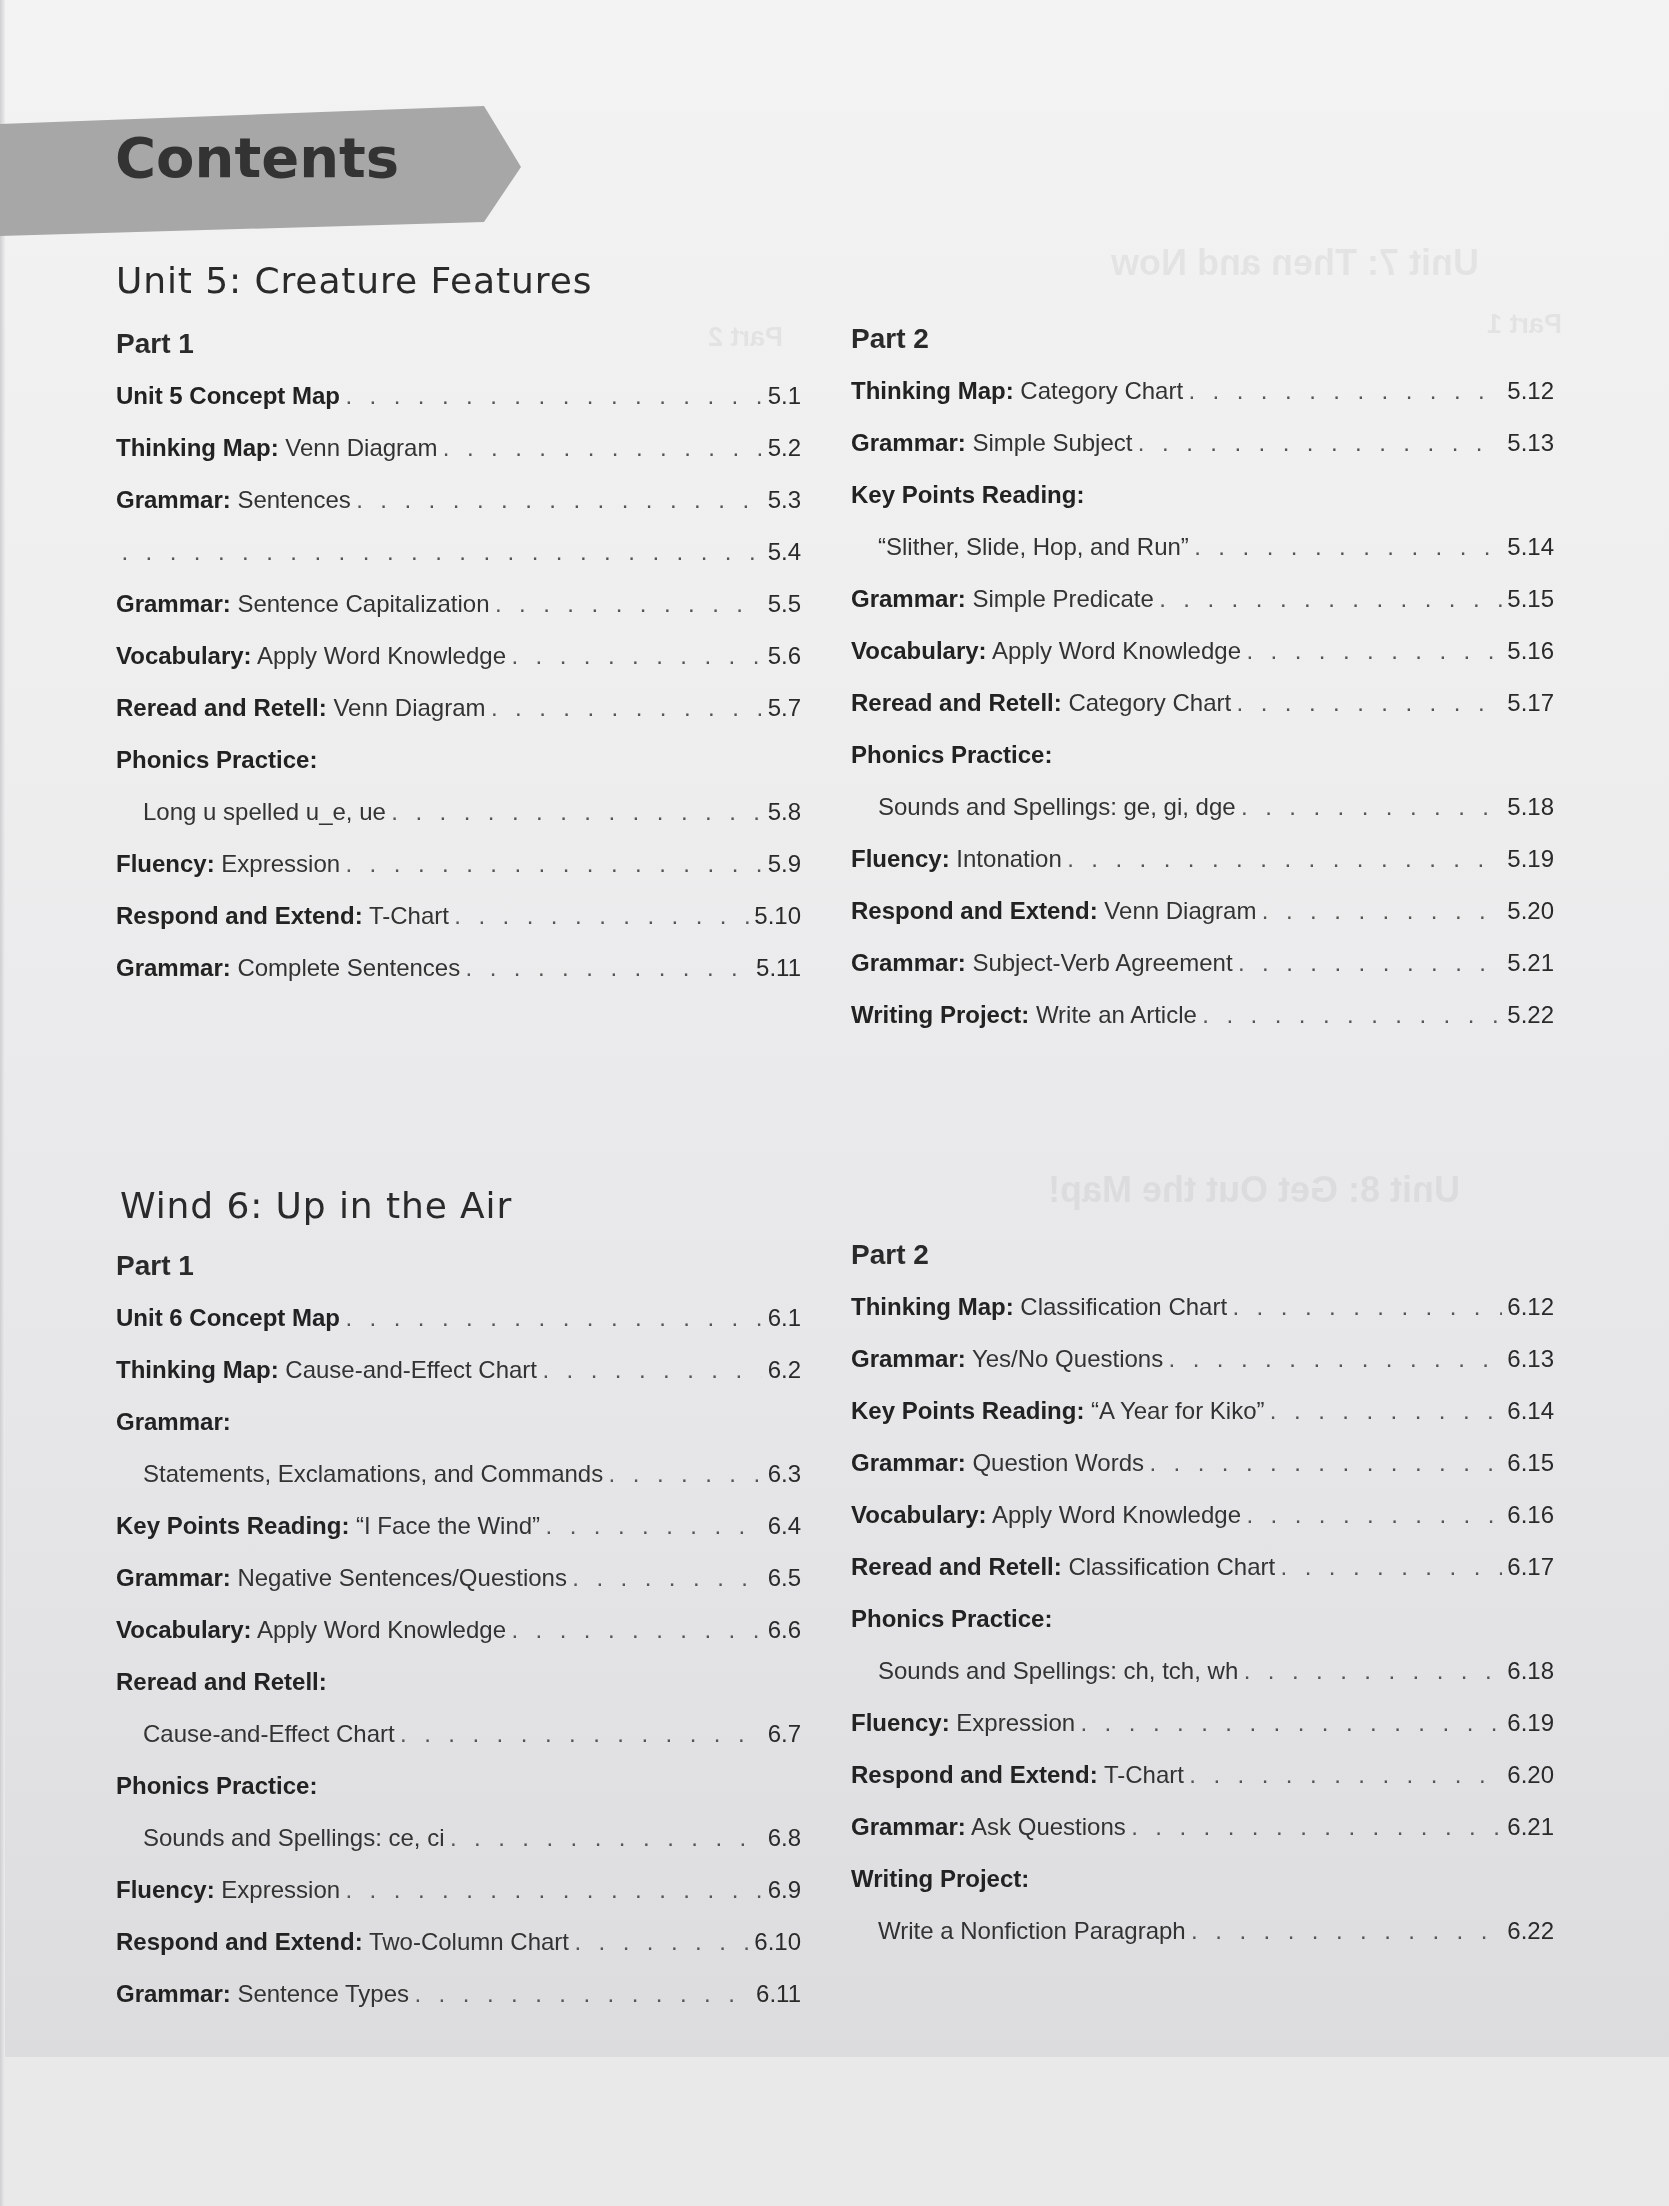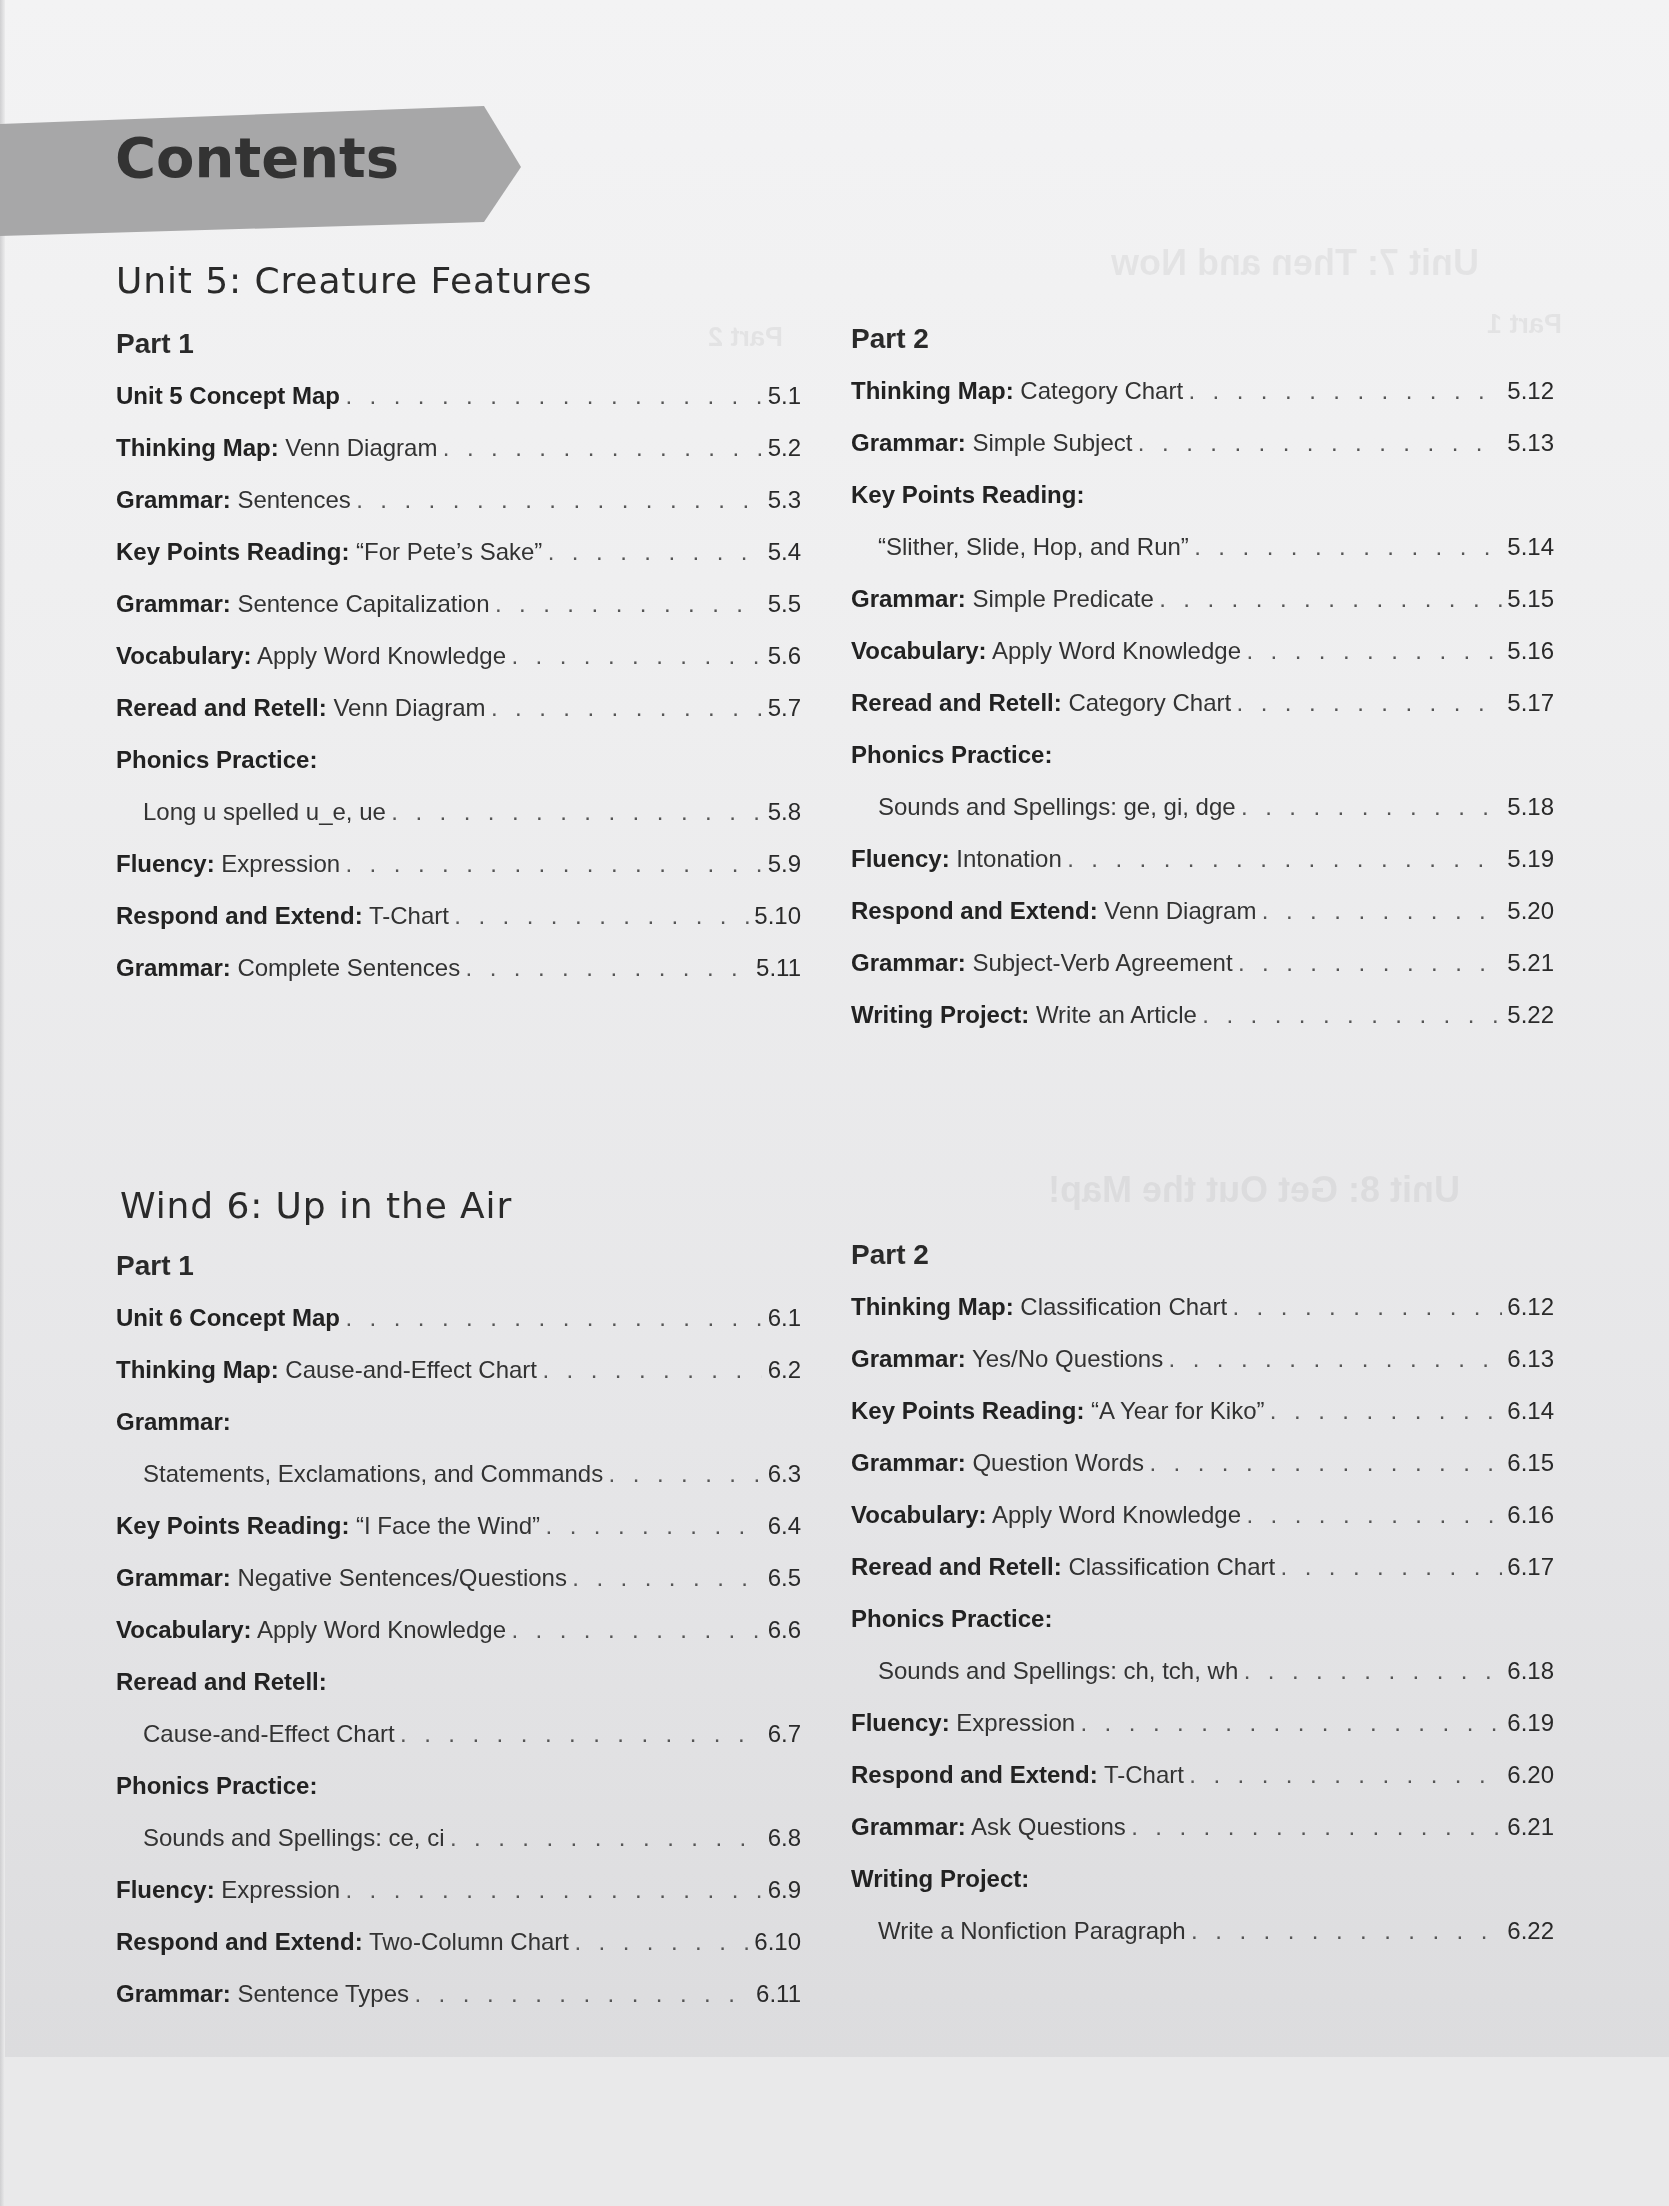"Key Points Reading: “For Pete’s" span.row-text { html: <span><span>Key Points Reading:</span><span> “For Pete’s Sake”</span></span> -> none }
